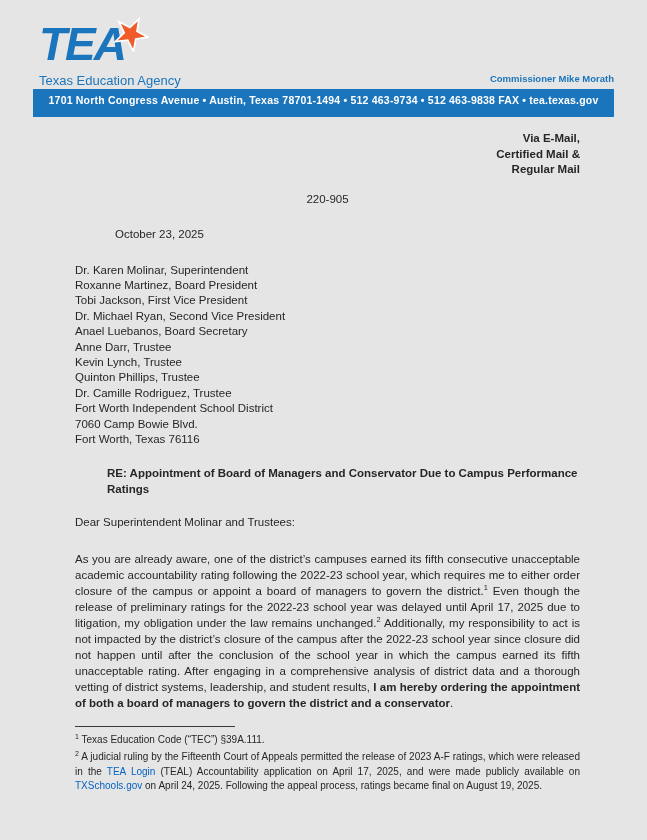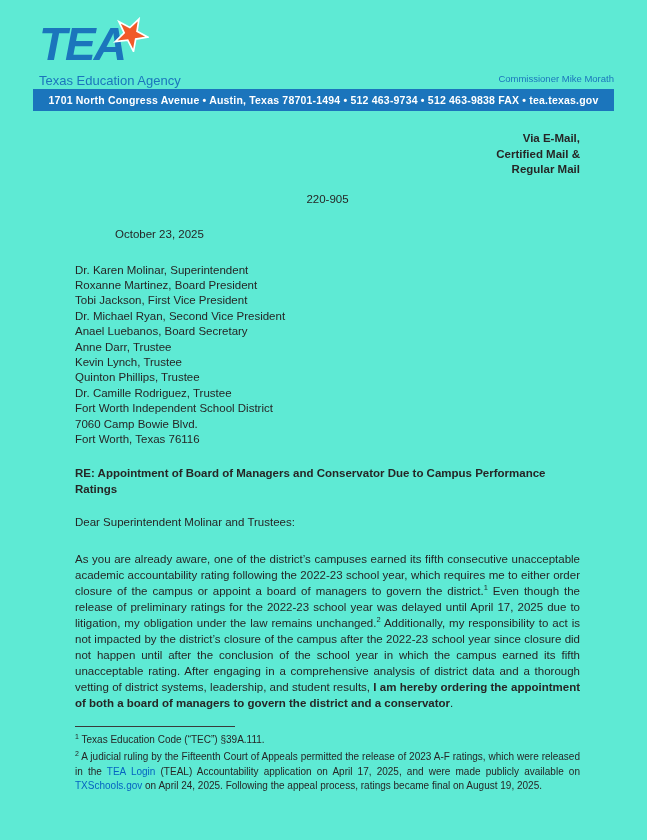"TEA" .page { background: #5eead4 -> #e5e5e5 }
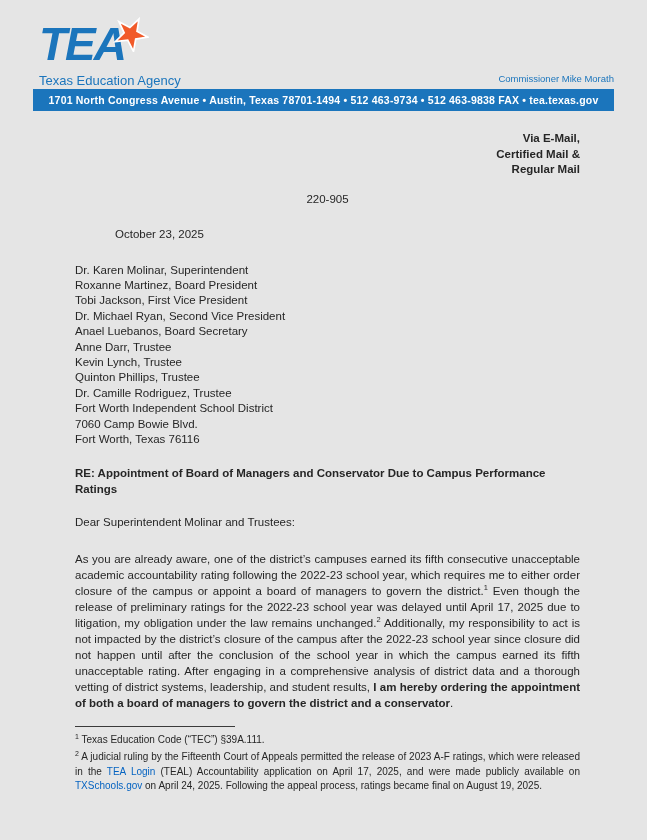"Commissioner Mike Morath" .commissioner { font-weight: normal -> bold }
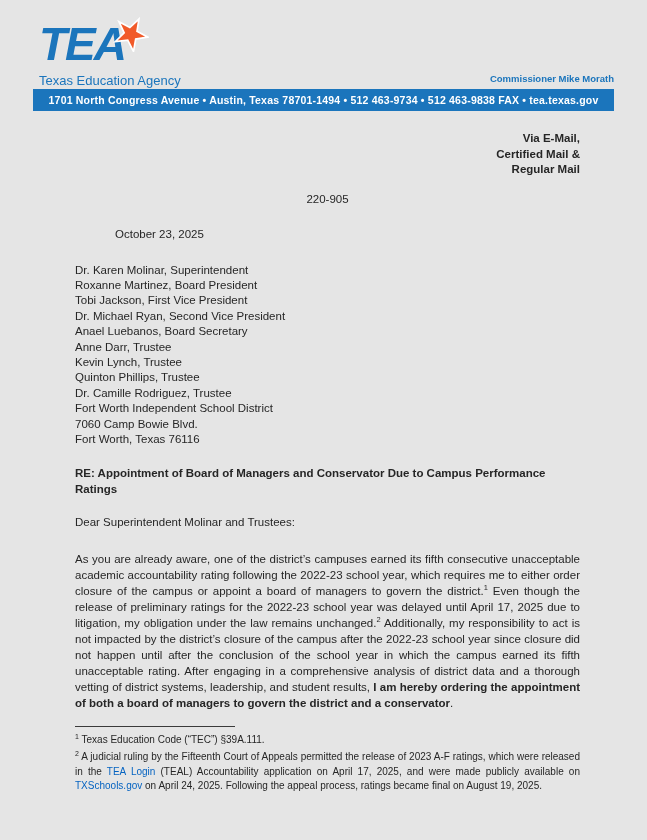"1701 North Congress Avenue •" .address-bar { height: 22px -> 28px }
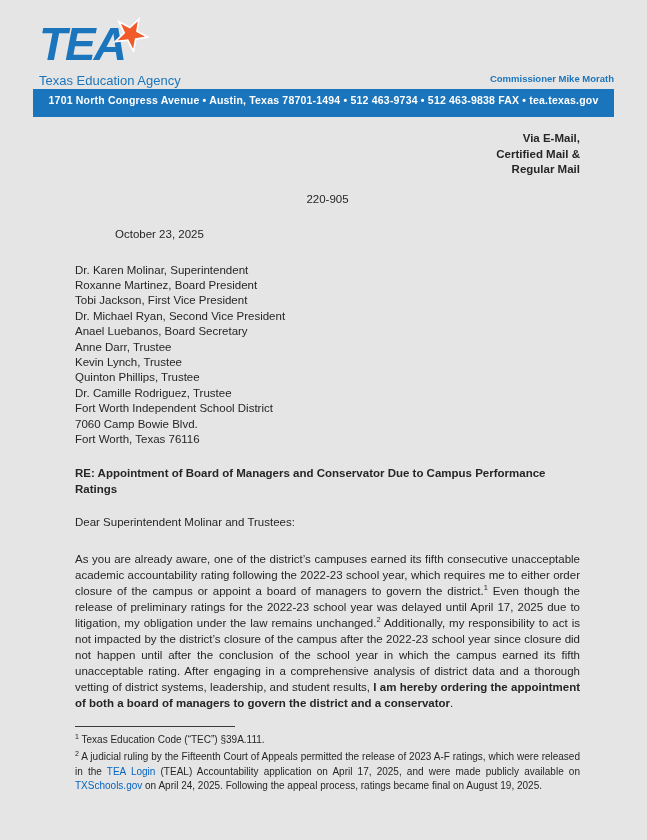"RE: Appointment of Board of" .subject { margin-left: none -> 32px }
